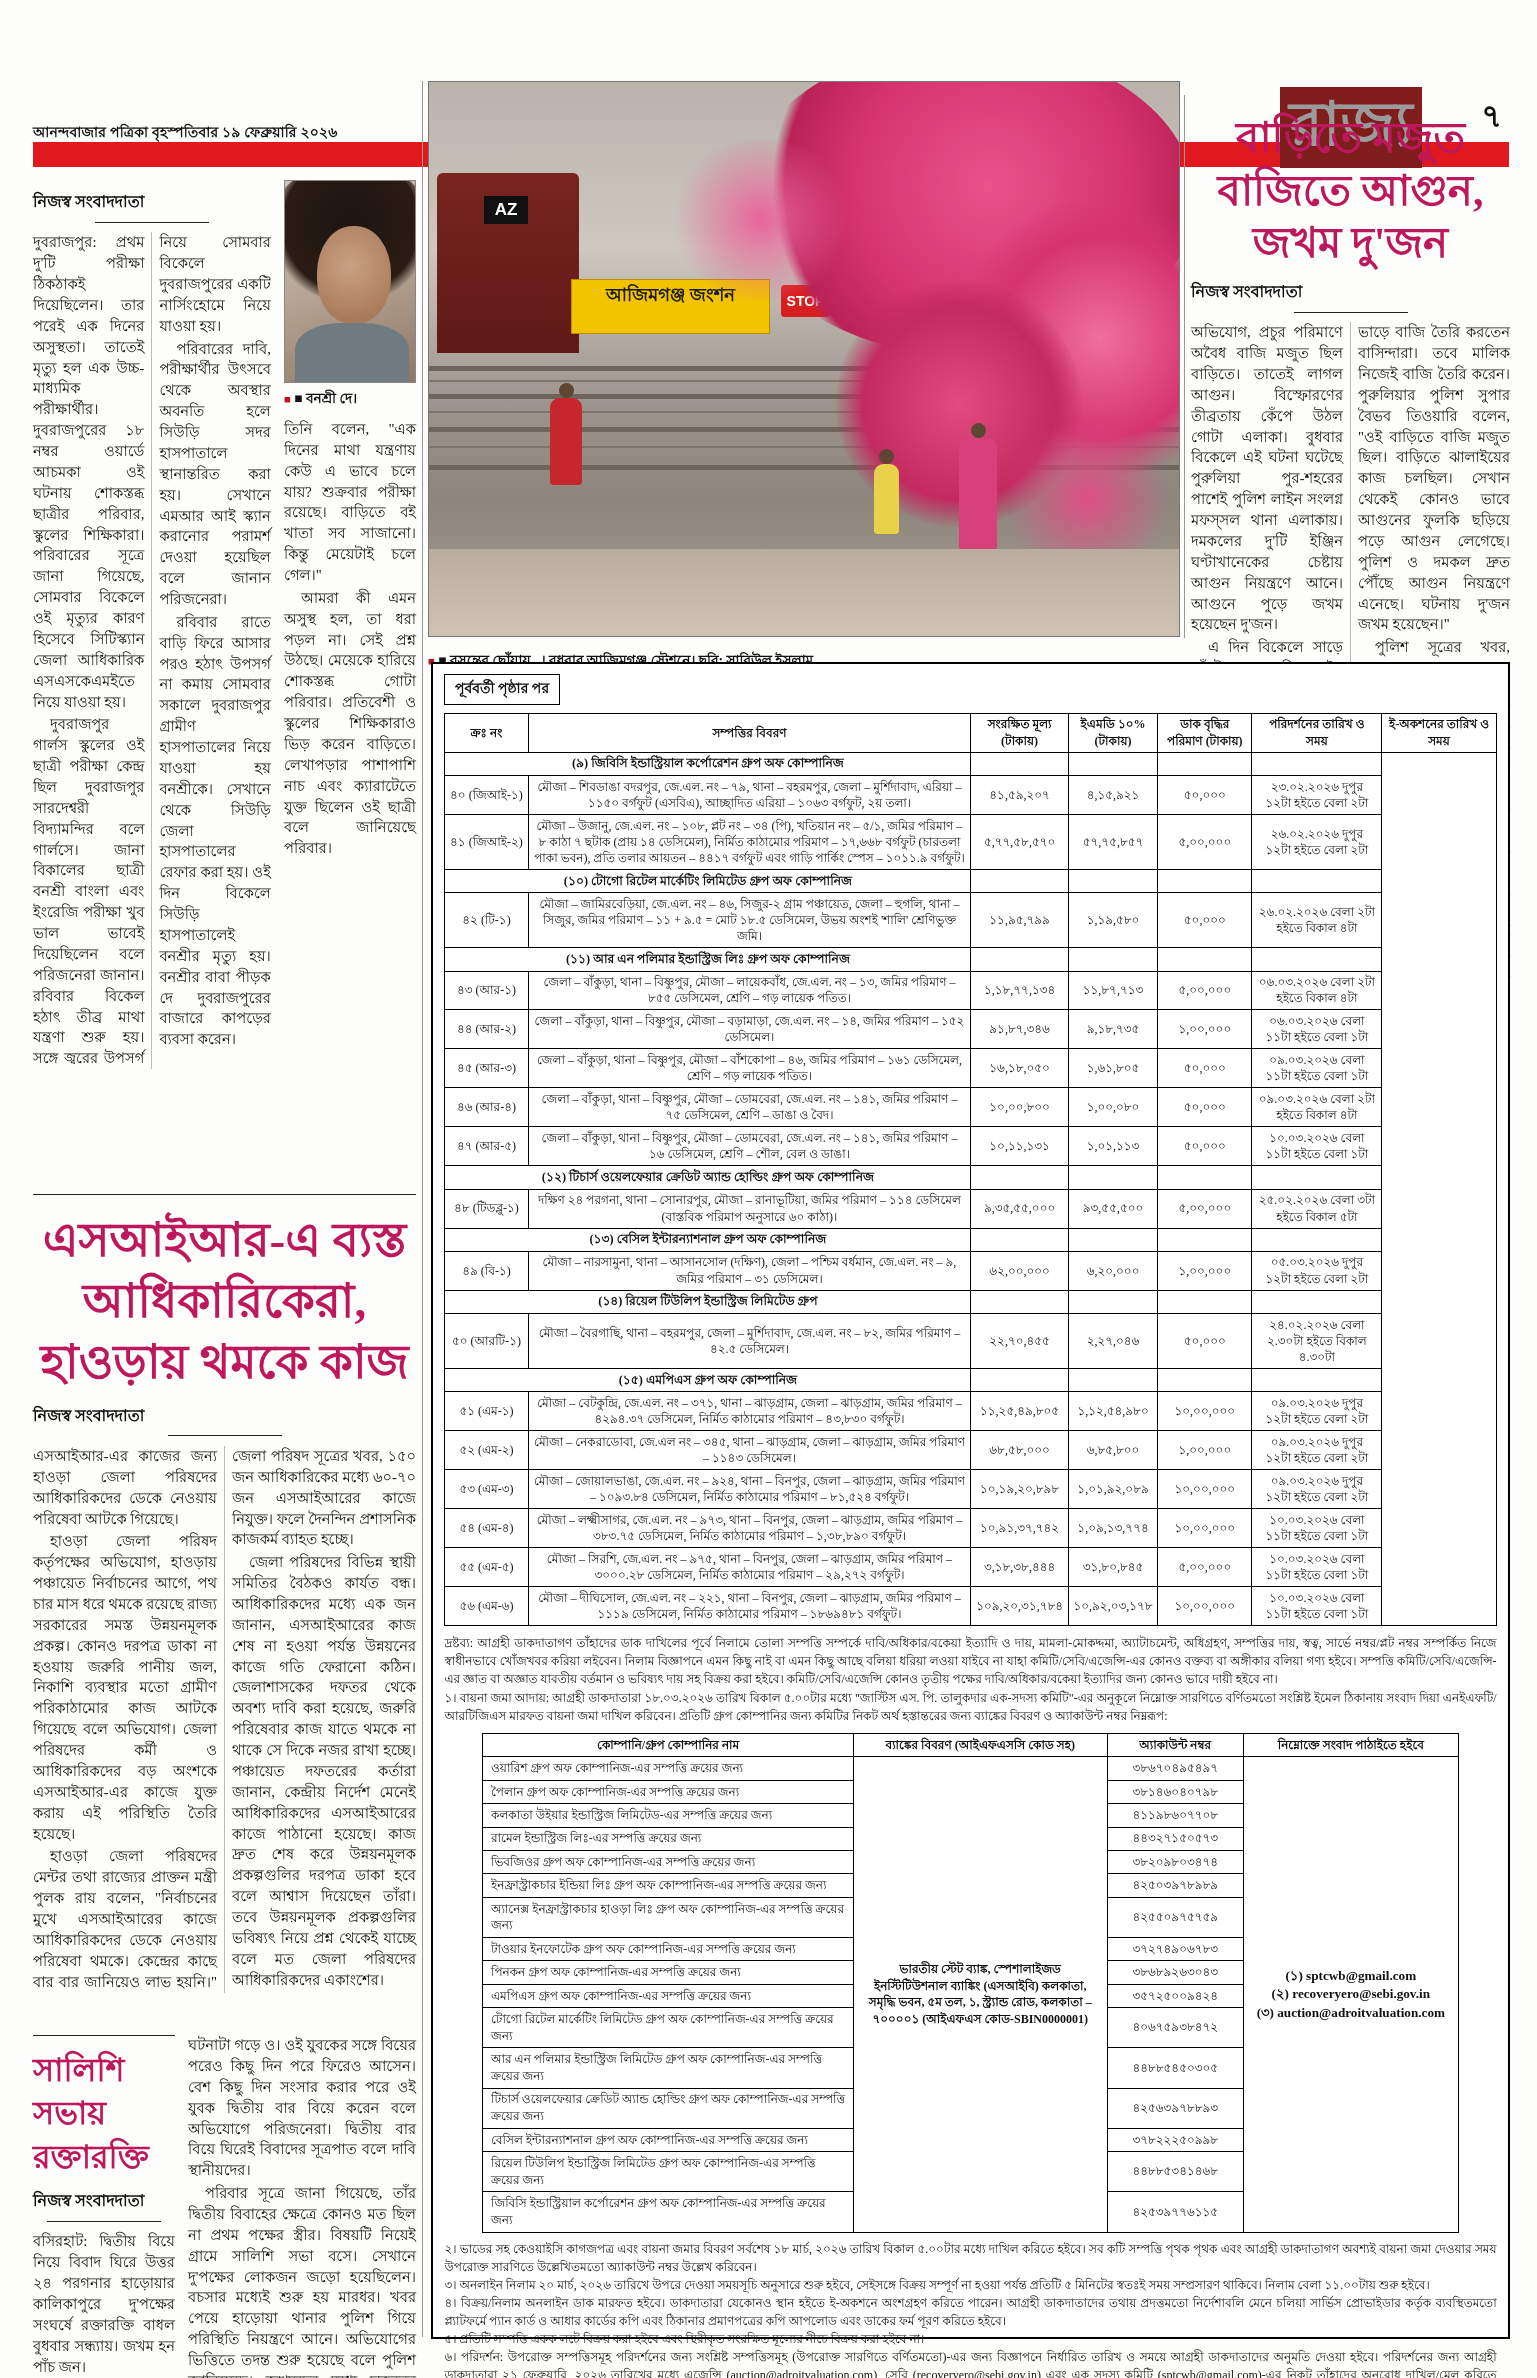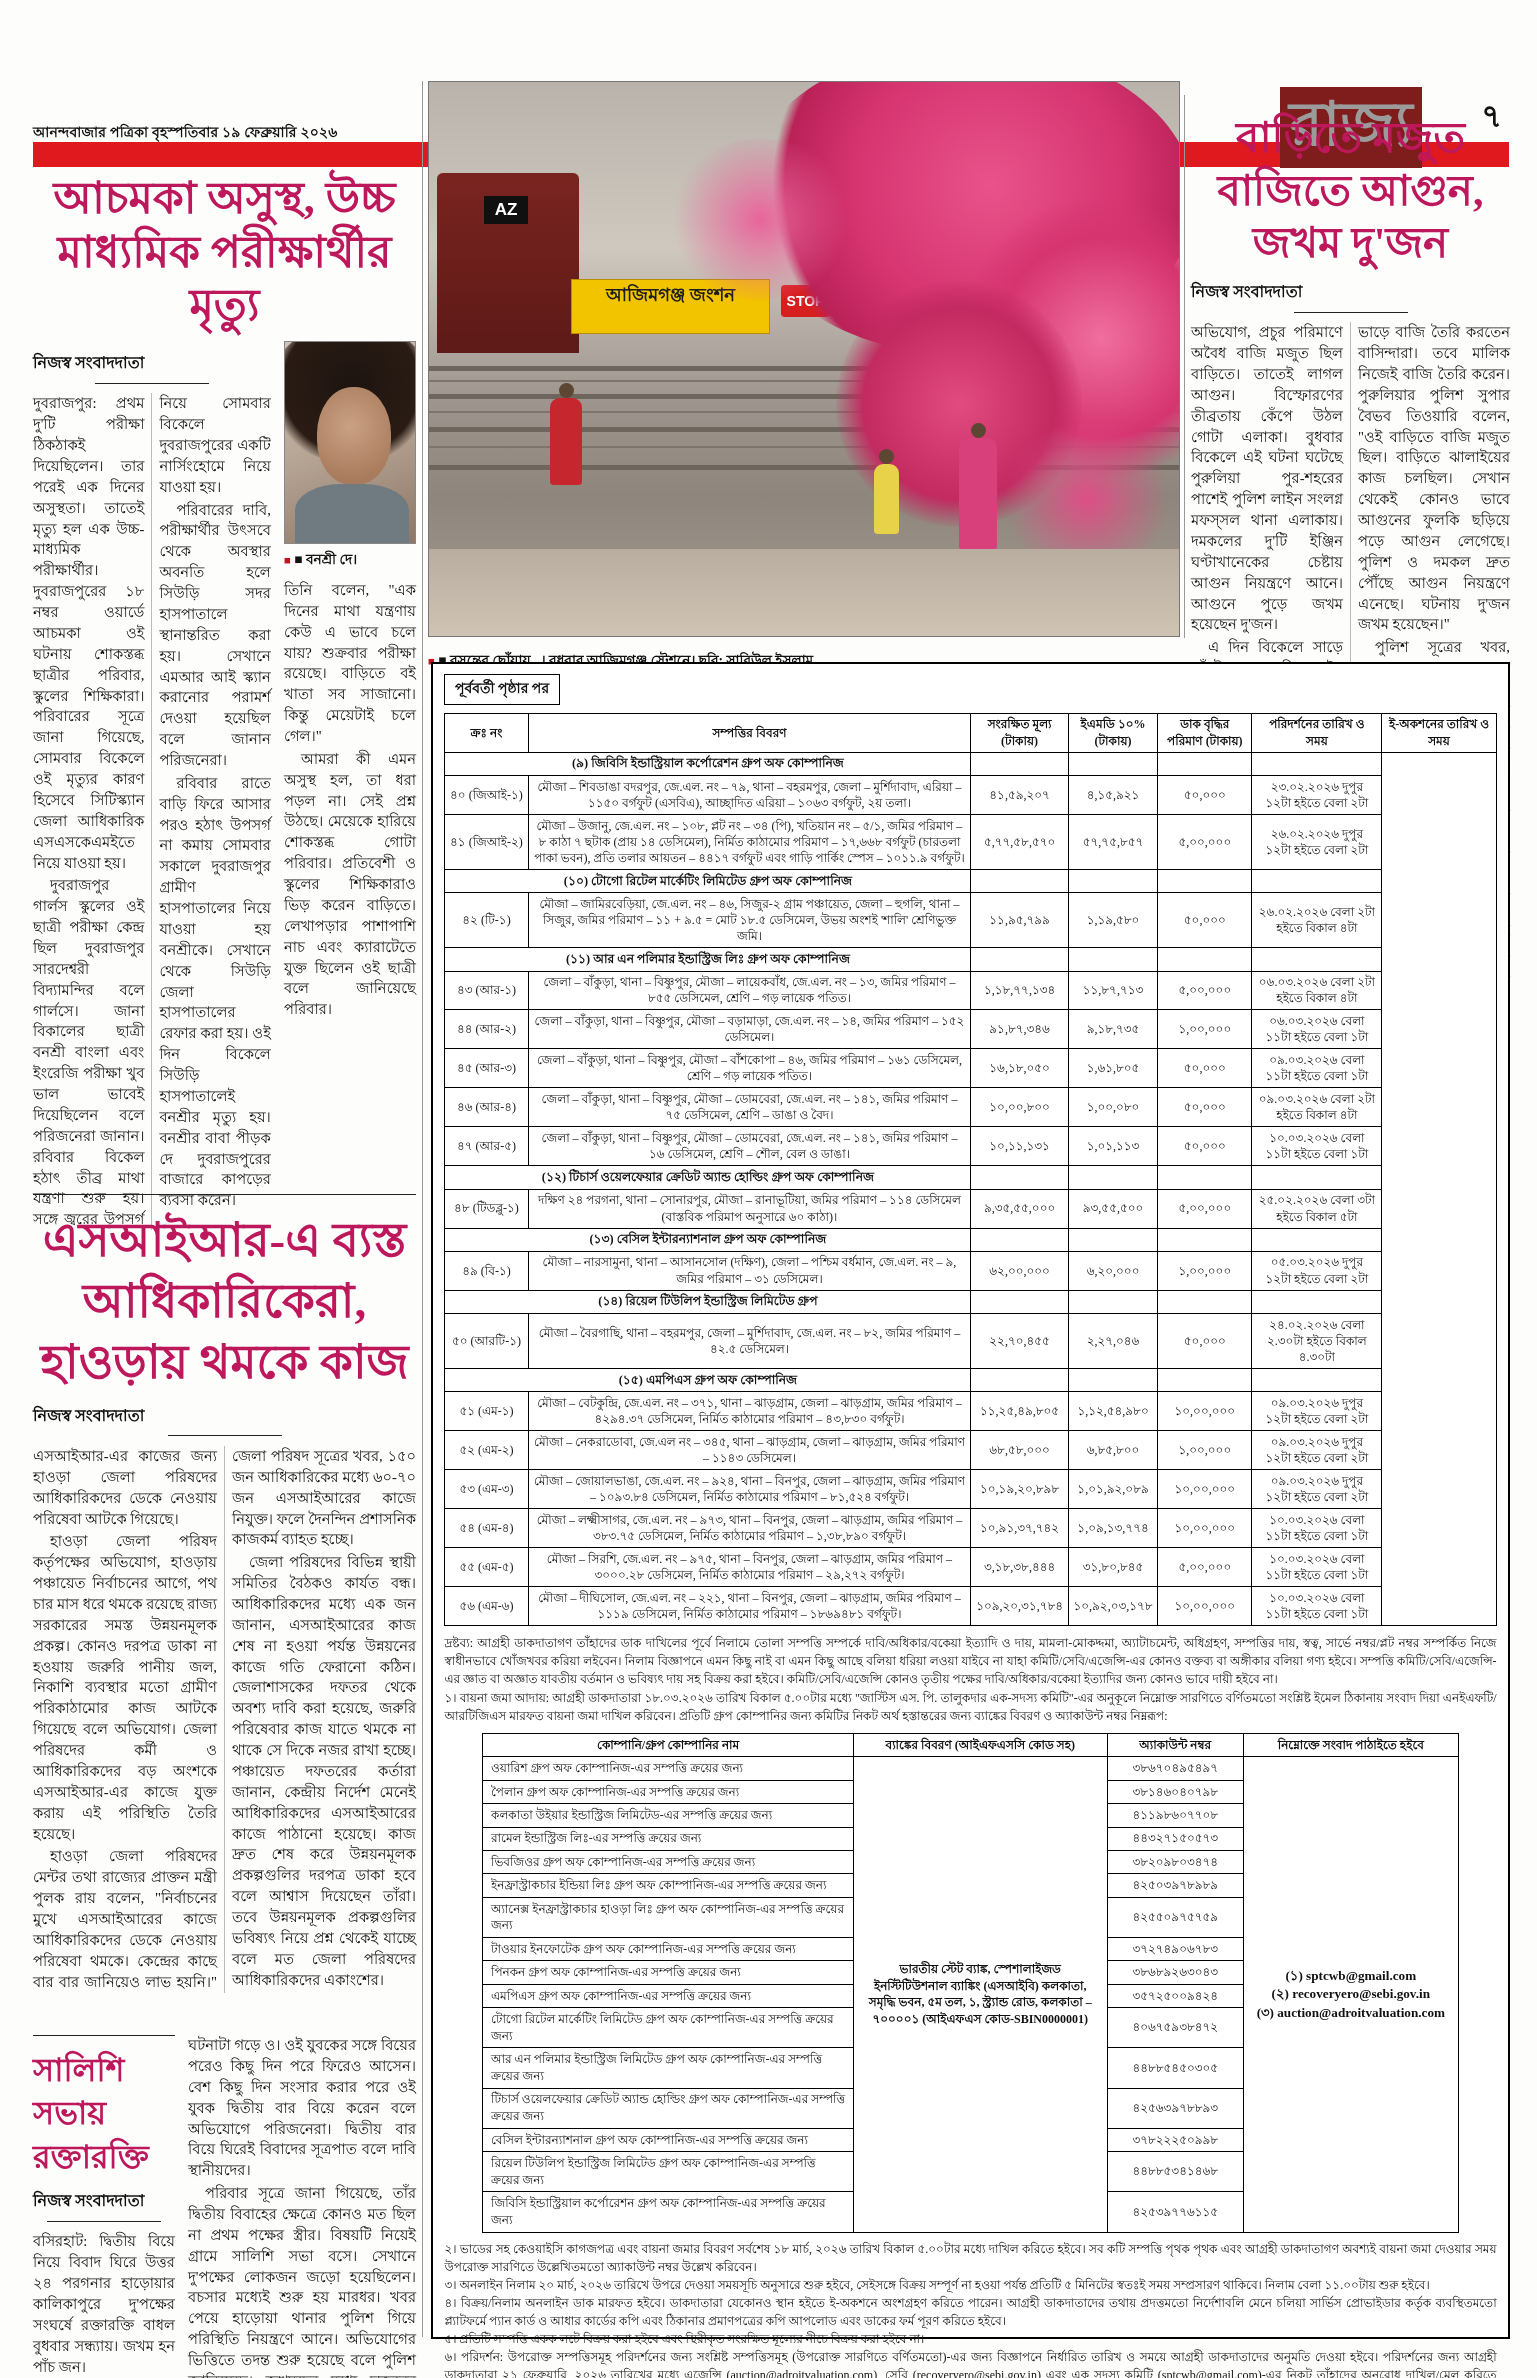"আচমকা অসুস্থ, উচ্চ মাধ্যমিক পরীক্ষার্থীর" div.headline { html: <div>আচমকা অসুস্থ, উচ্চ মাধ্যমিক পরীক্ষার্থীর মৃত্যু</div> -> none }
